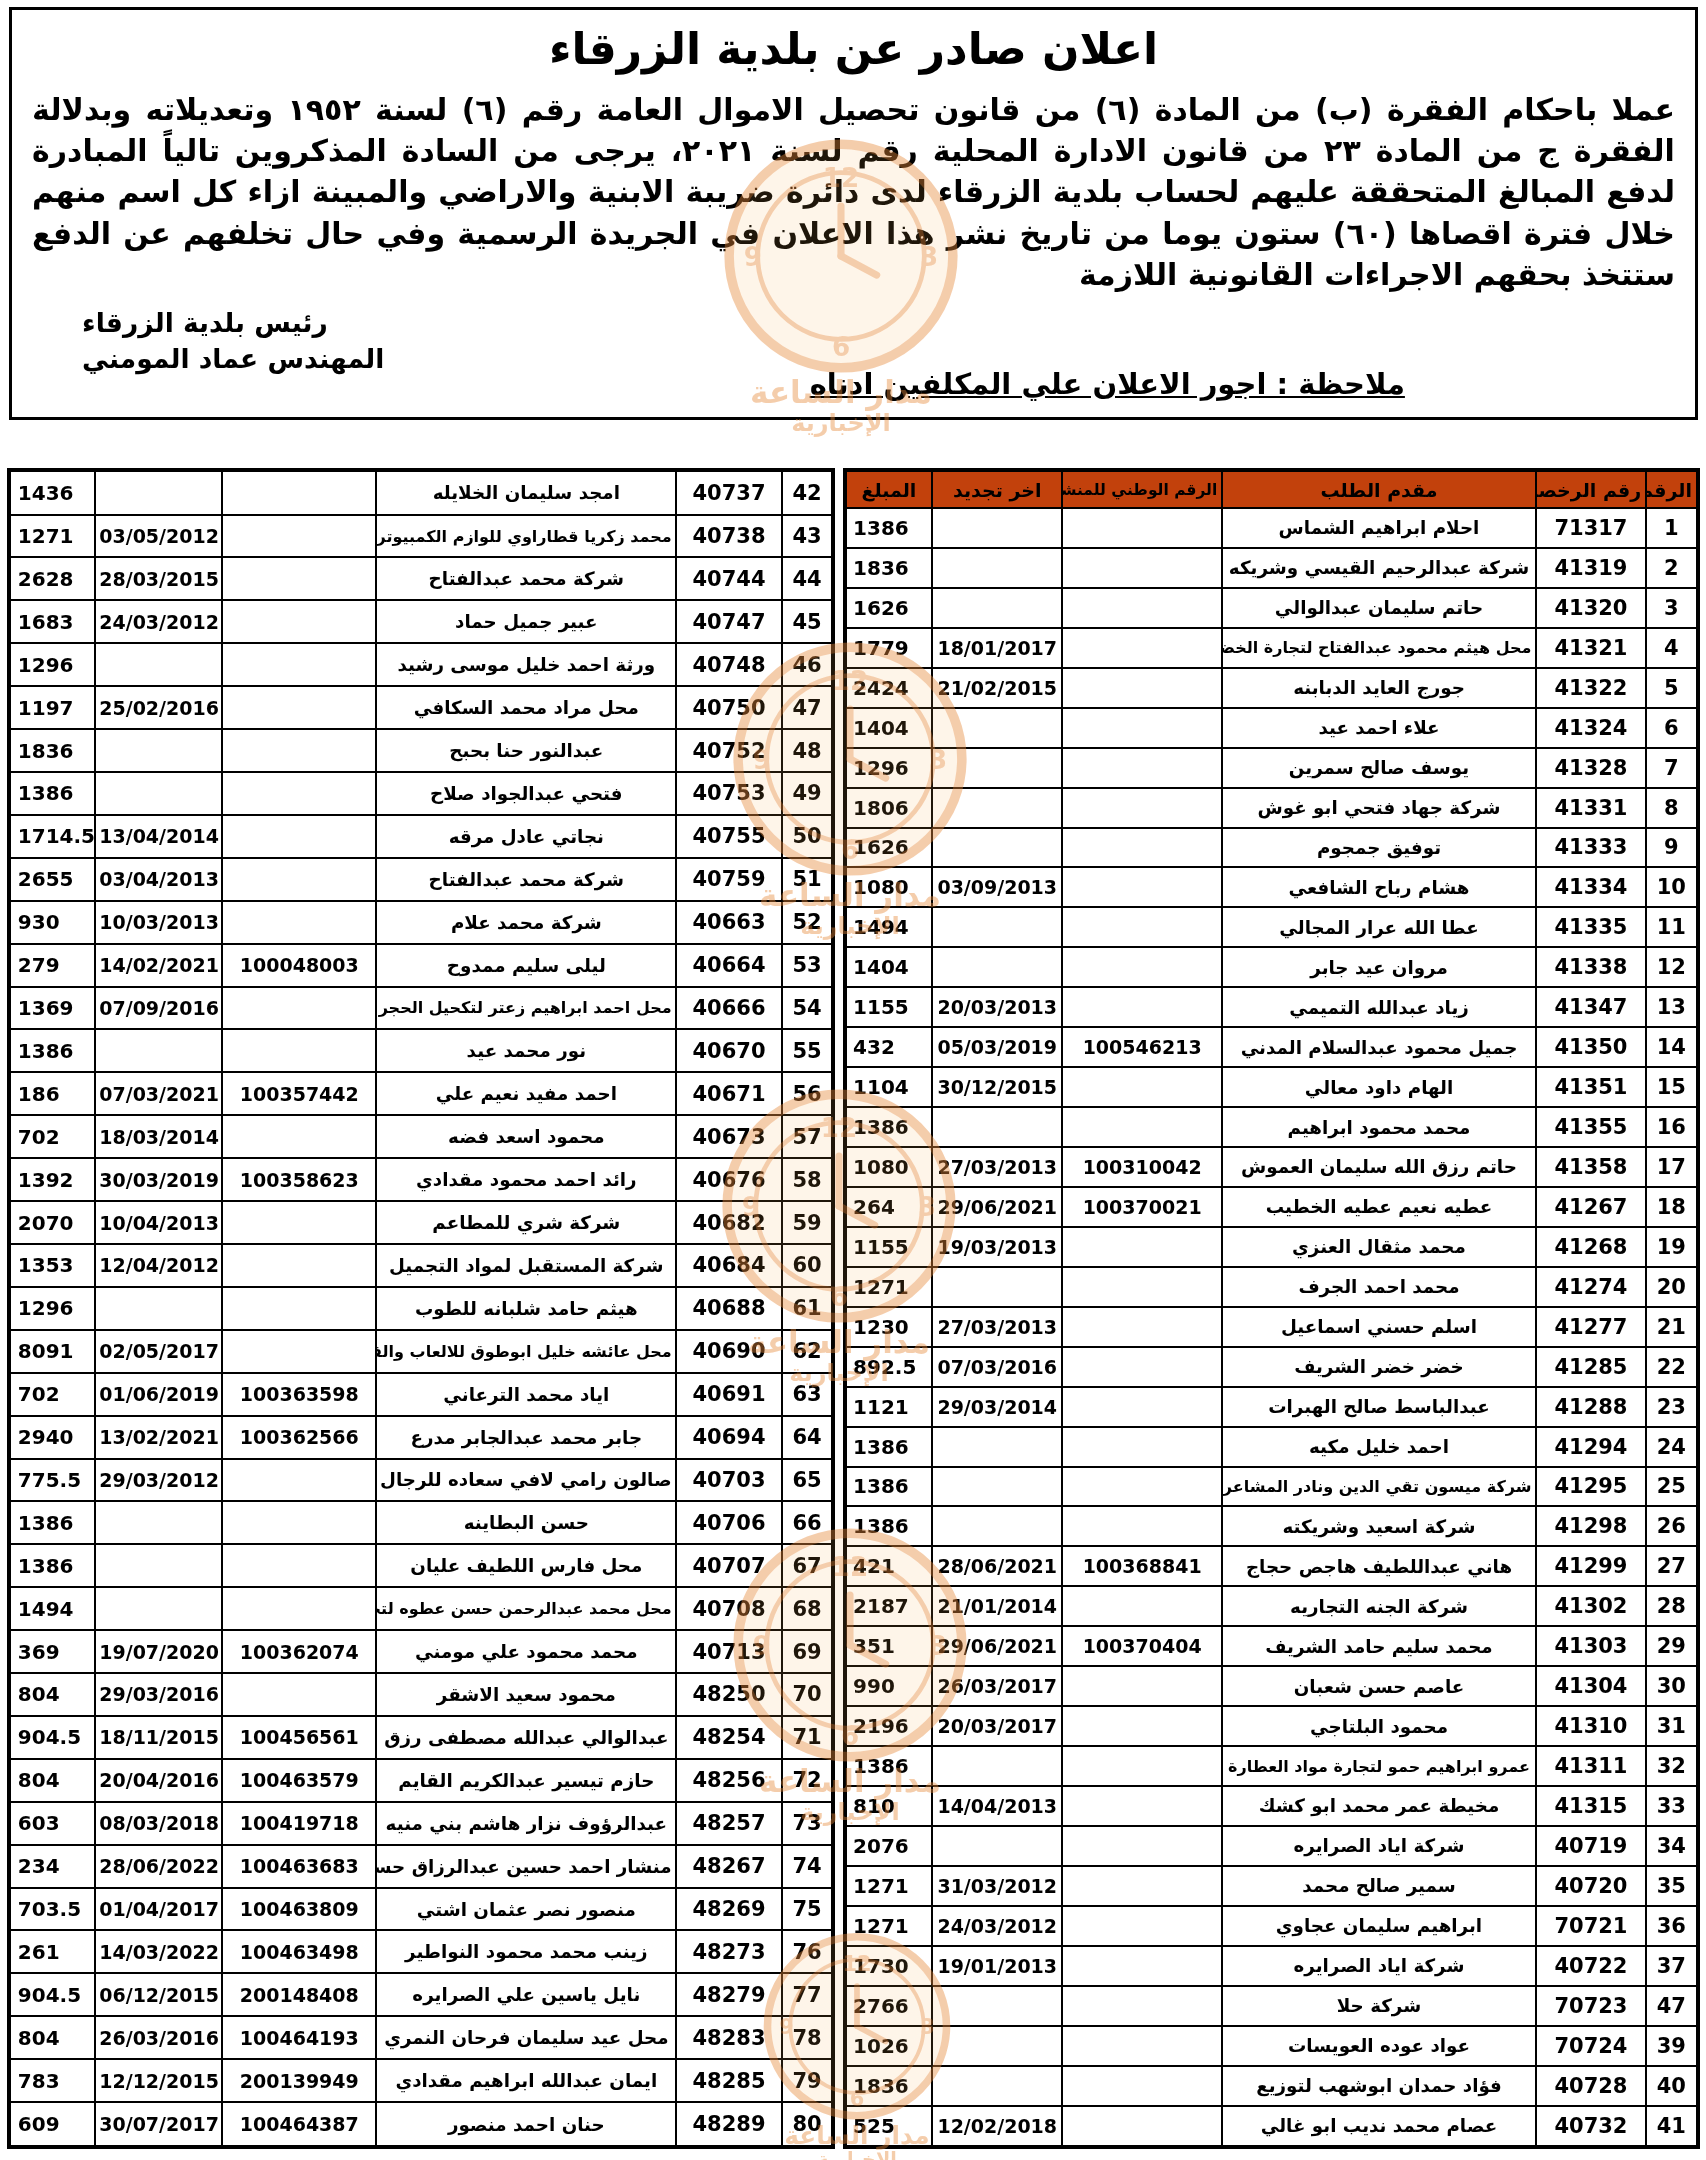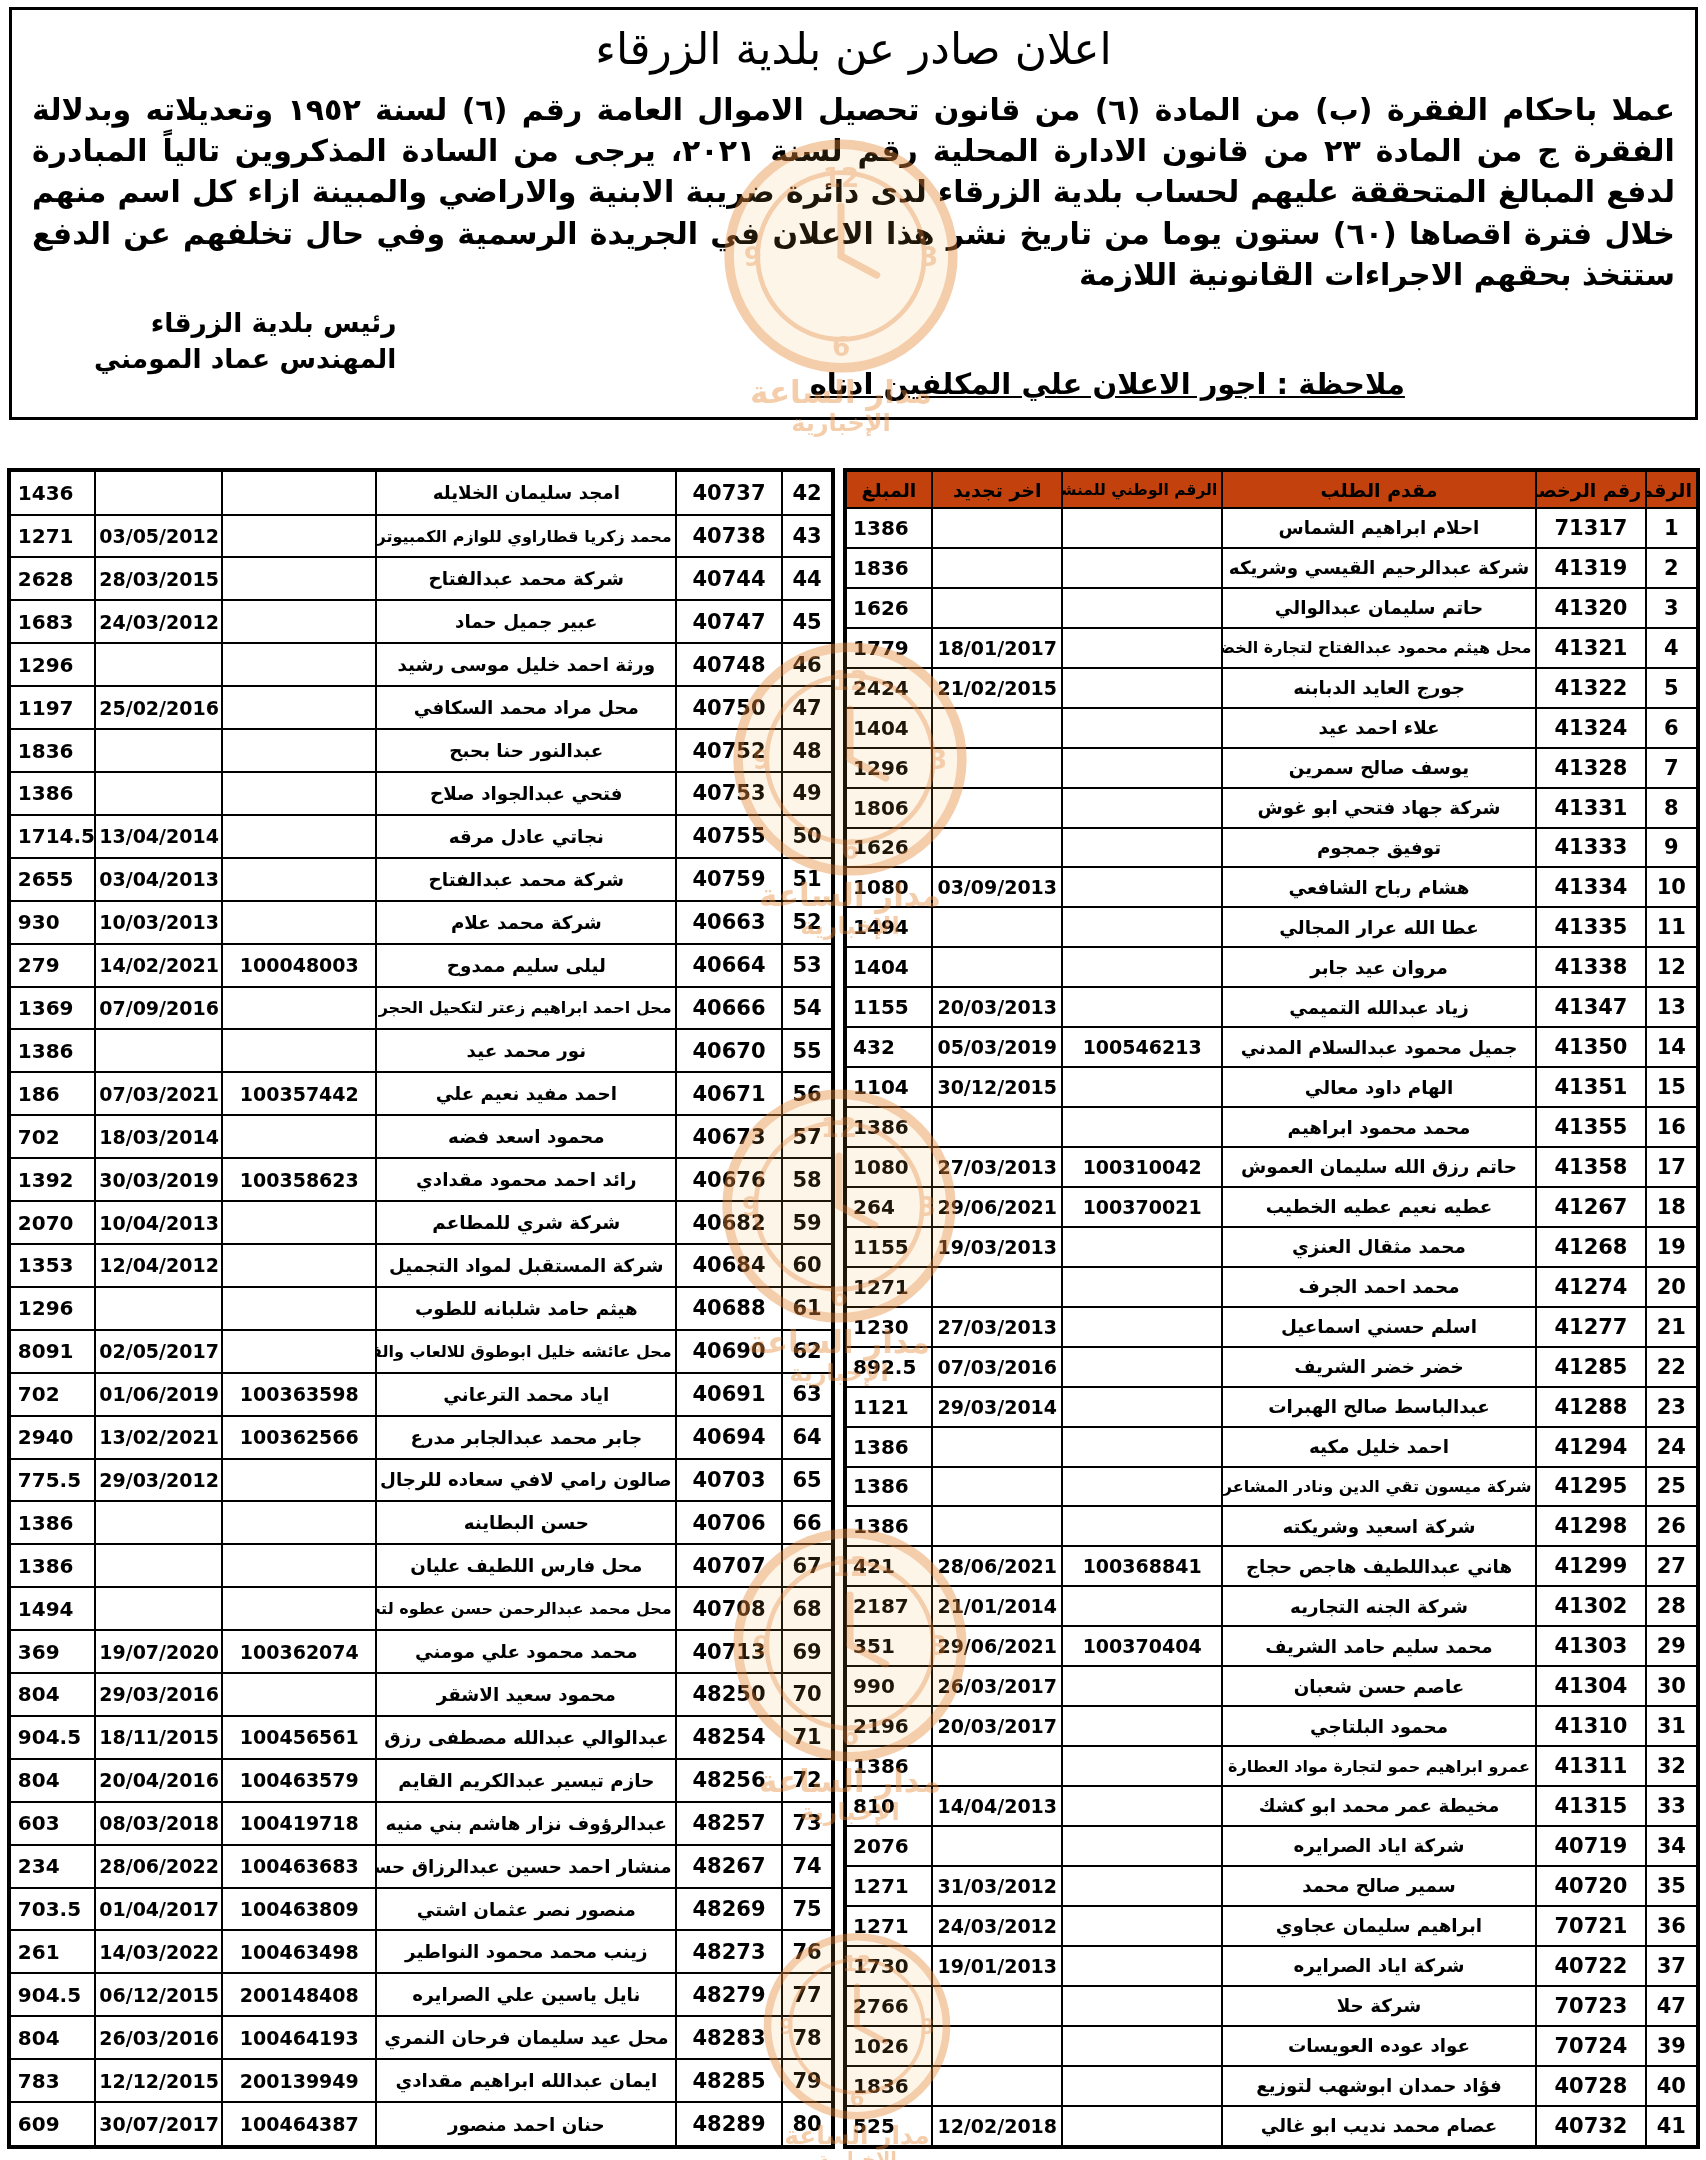"اعلان صادر عن بلدية الزرقاء" .title { font-weight: normal -> bold }
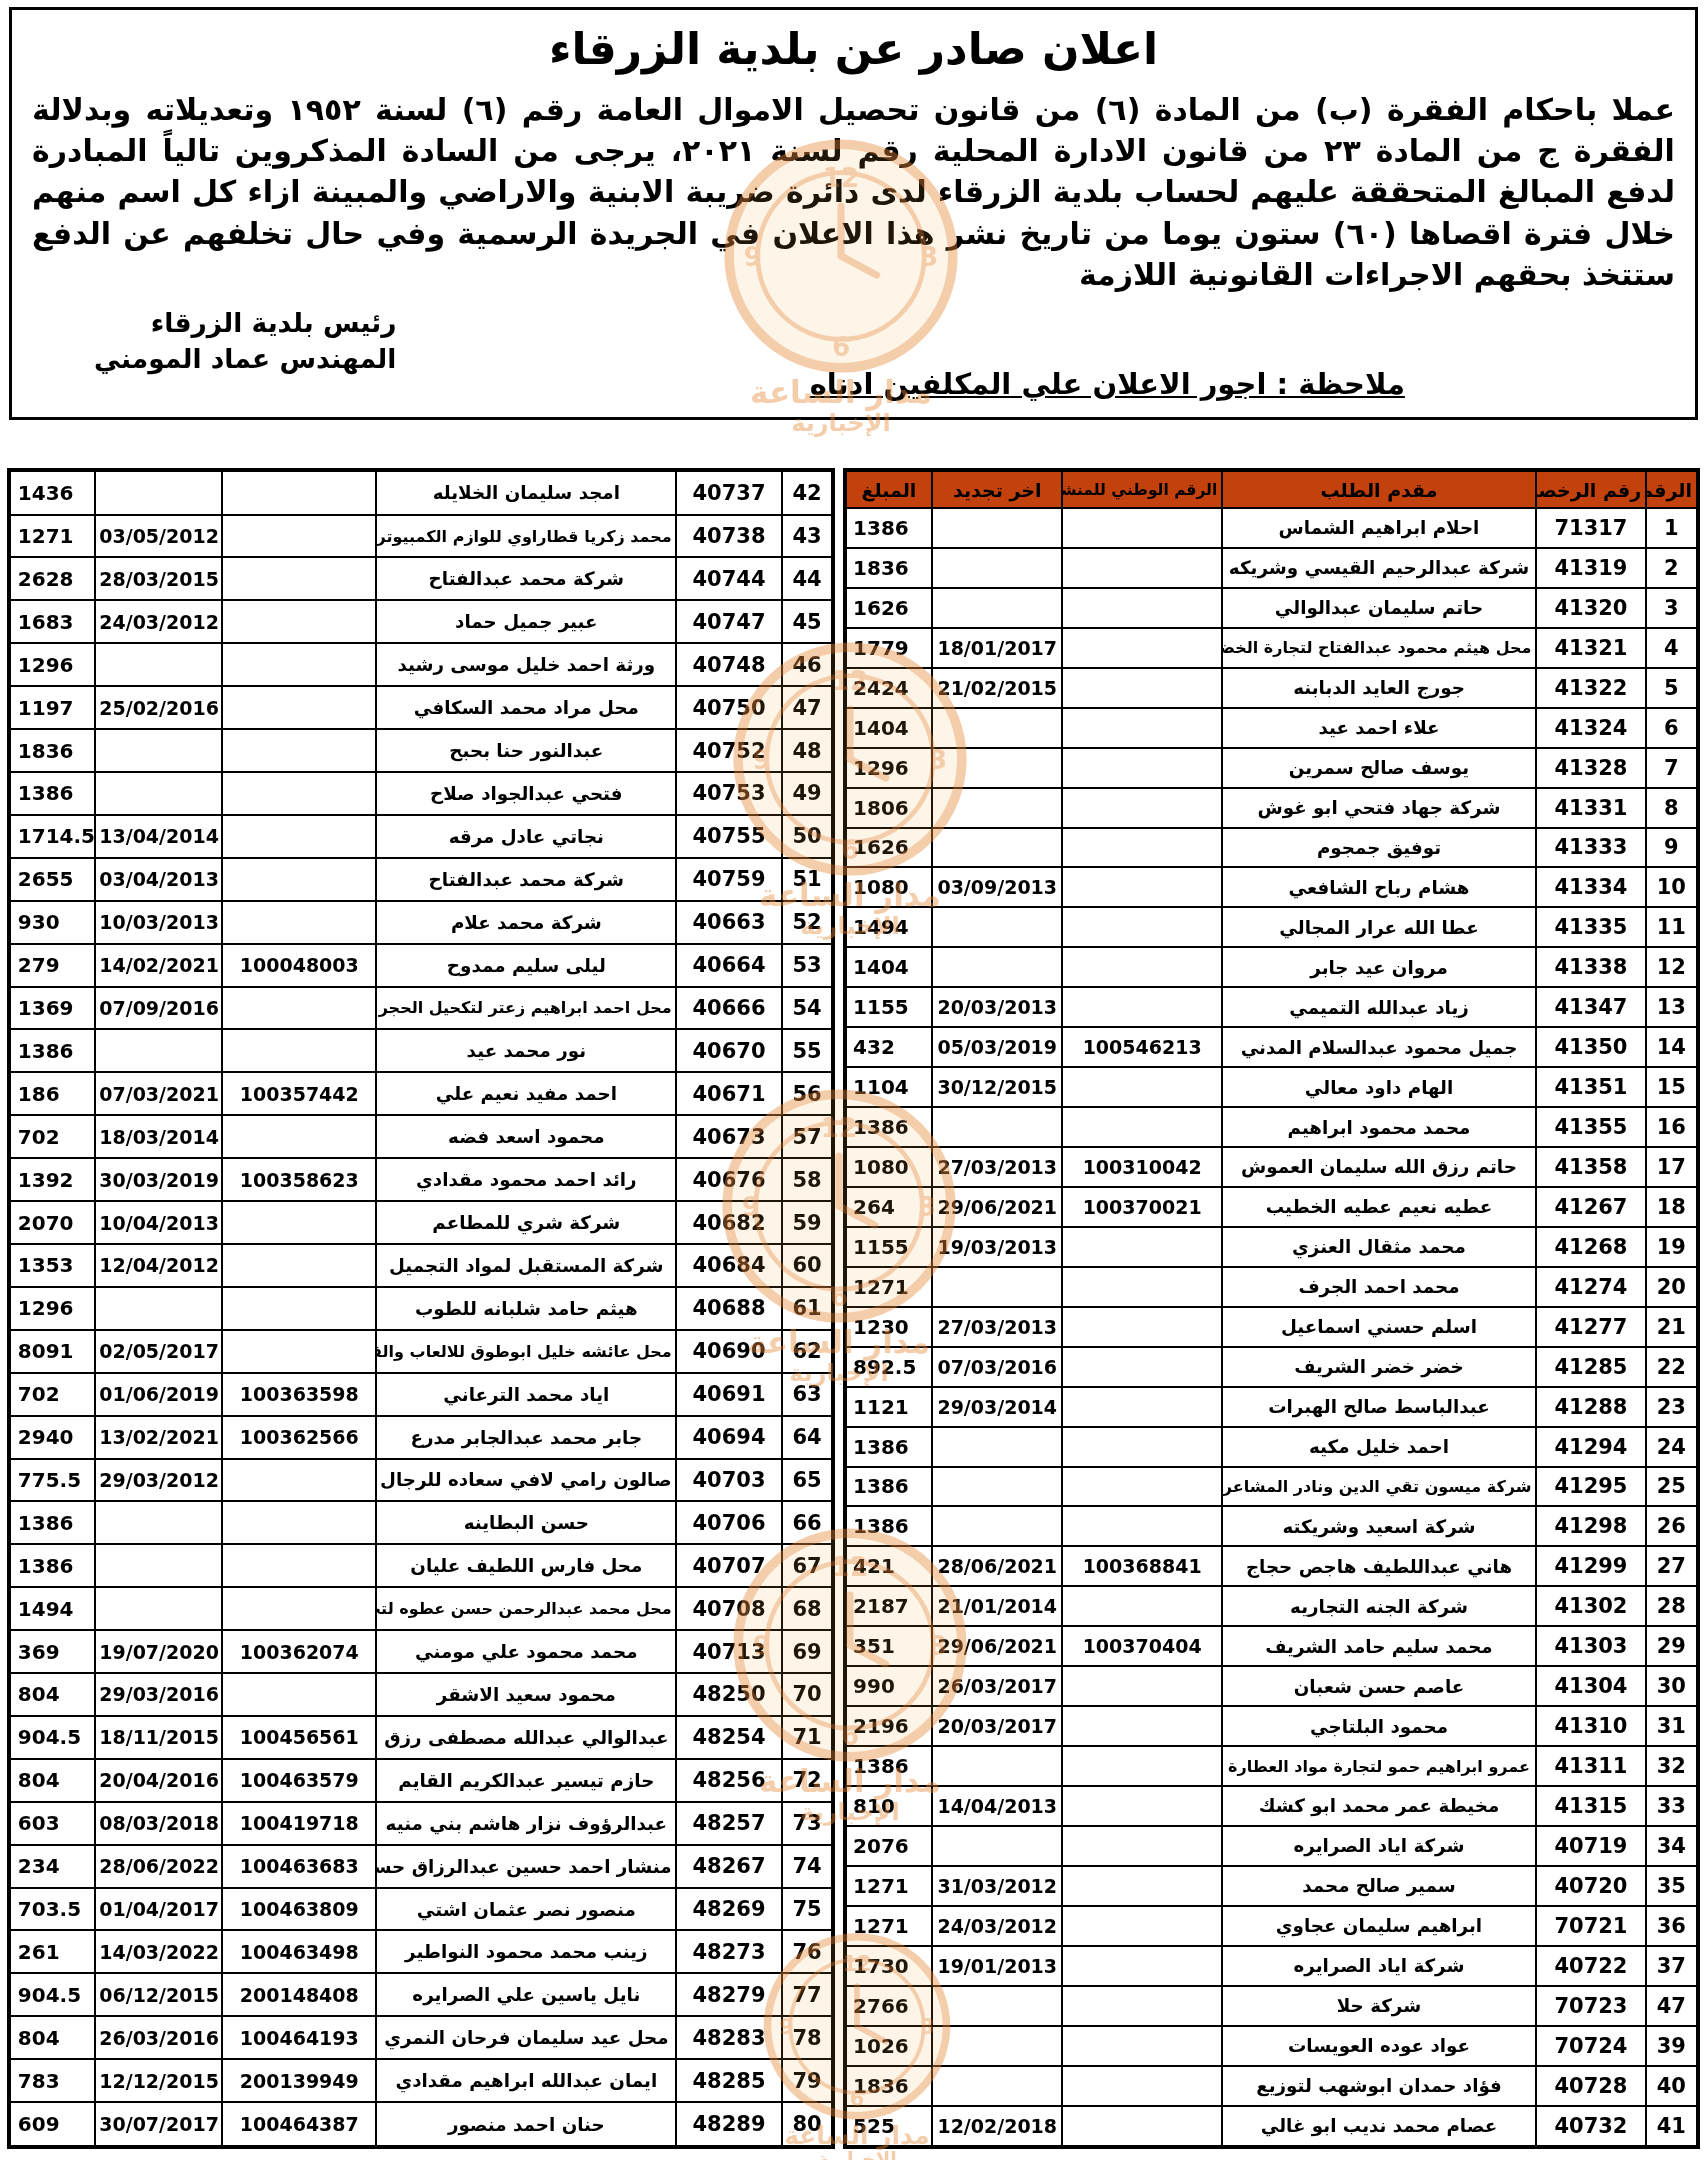"رئيس بلدية الزرقاء" .signature { margin-left: 12px -> none; text-align: right -> left }
